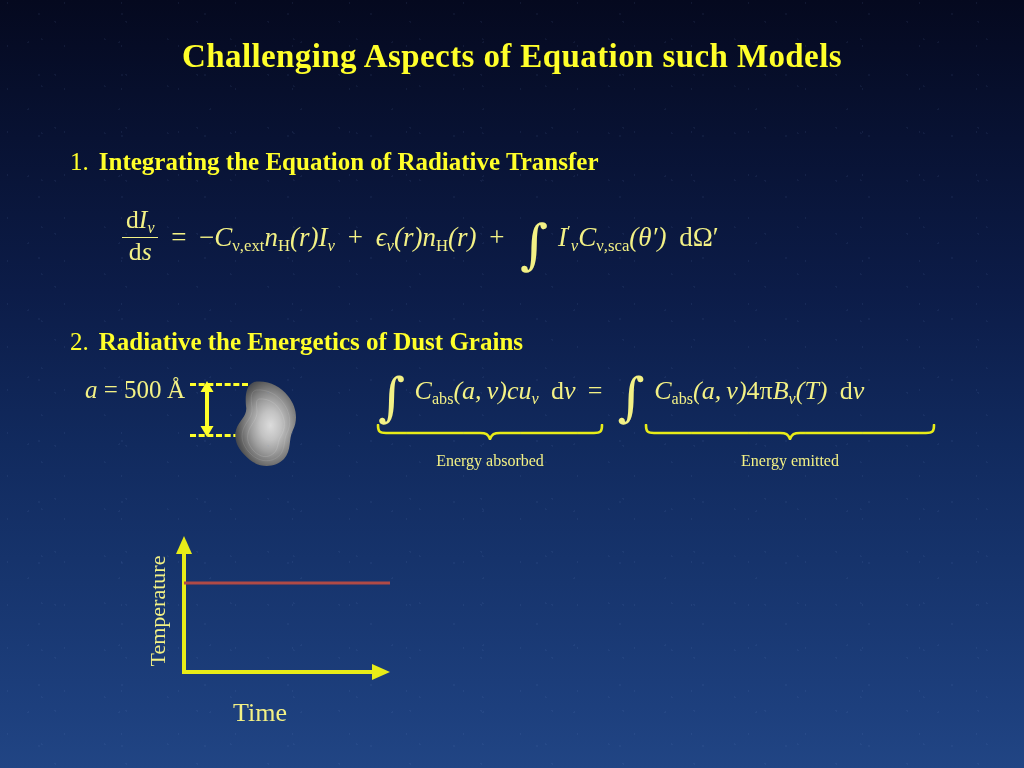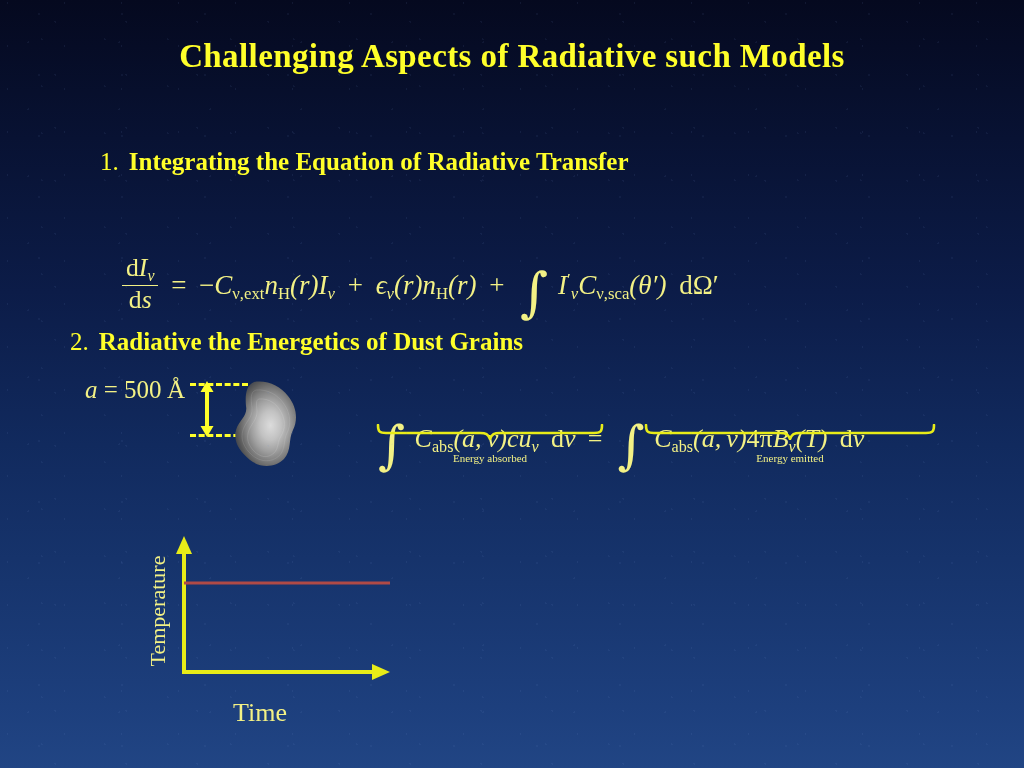"Challenging Aspects of Radiative such" div.title { text: Radiative -> Equation }
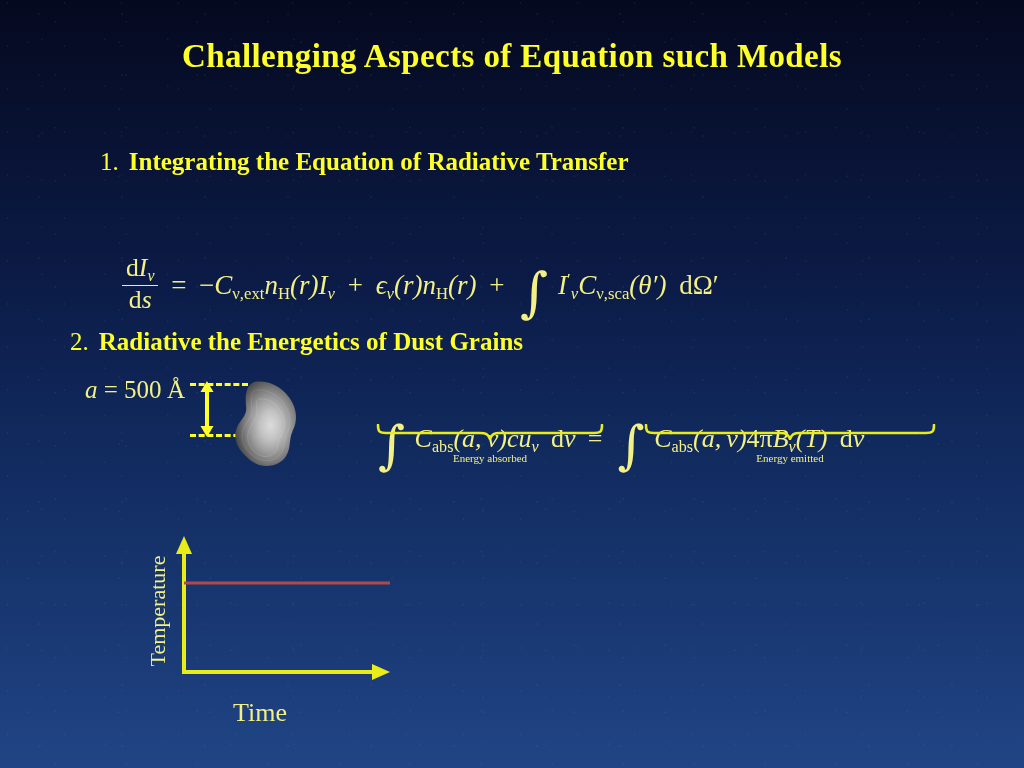"1. Integrating the Equation of" #item1 { margin-left: 30px -> none }
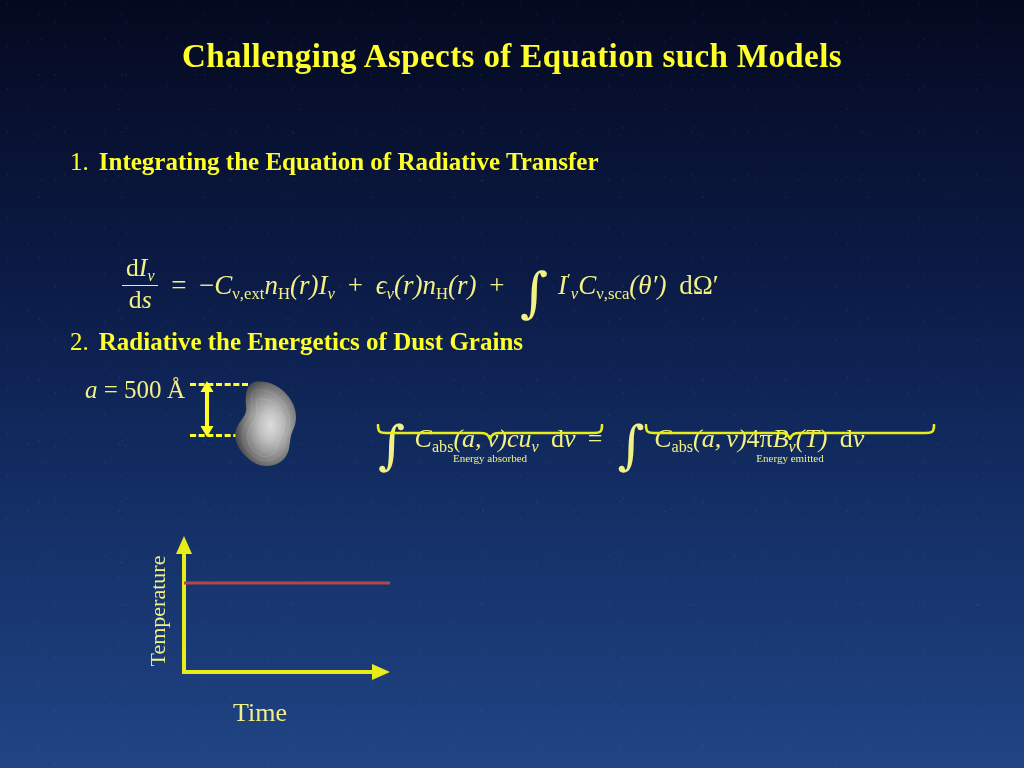"dIν" .math { margin-top: 48px -> none }
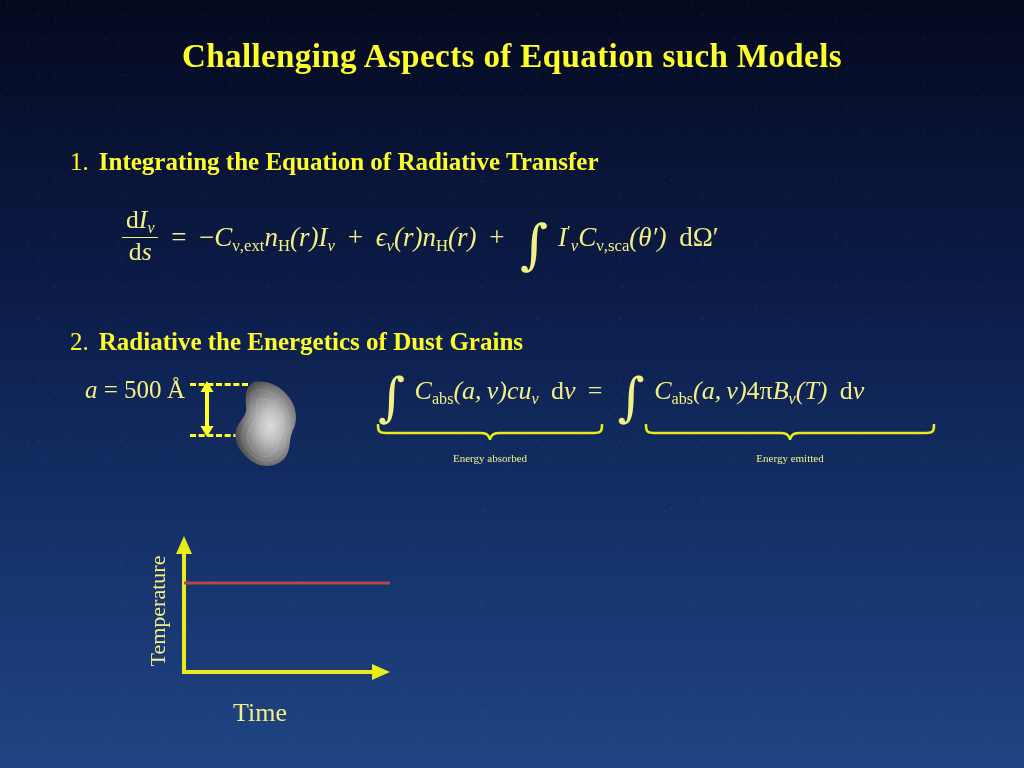"Energy absorbed" .brace-label { font-size: 11px -> 16px }
